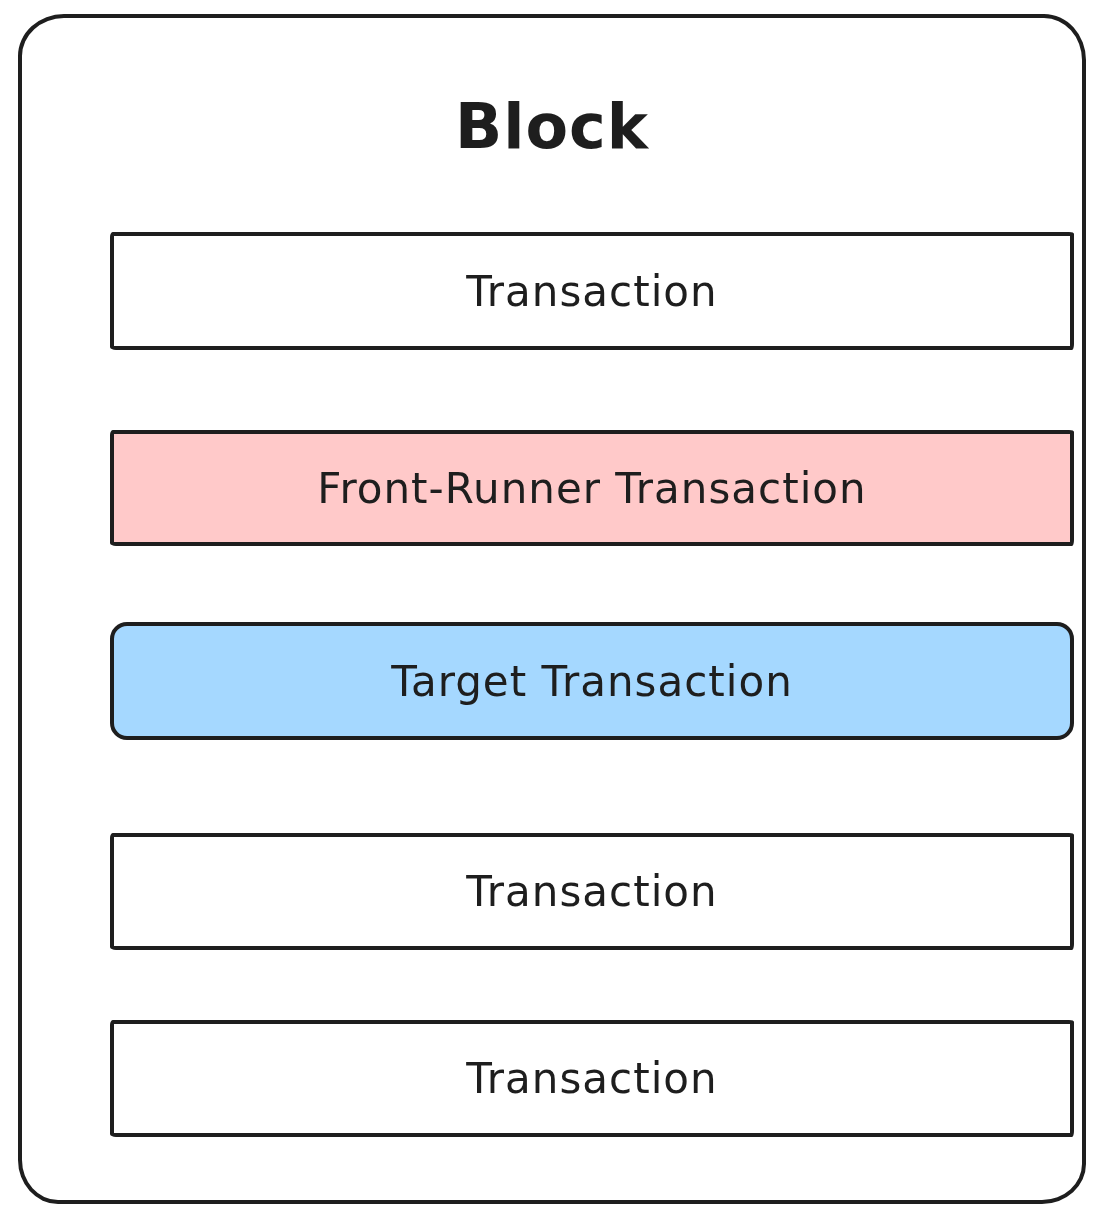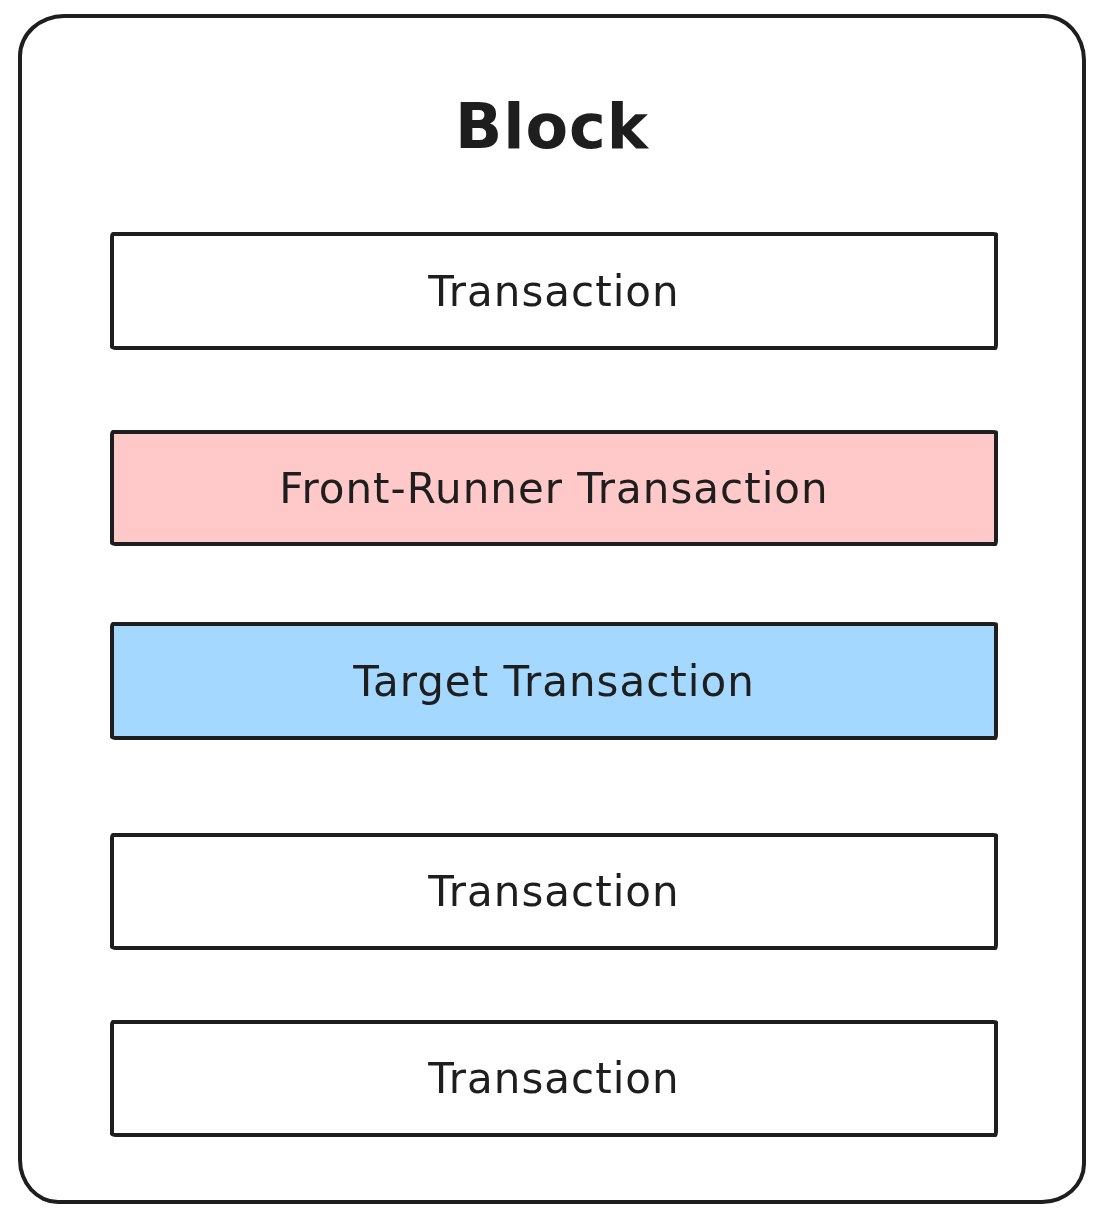"Transaction" .tx-box { width: 888px -> 964px }
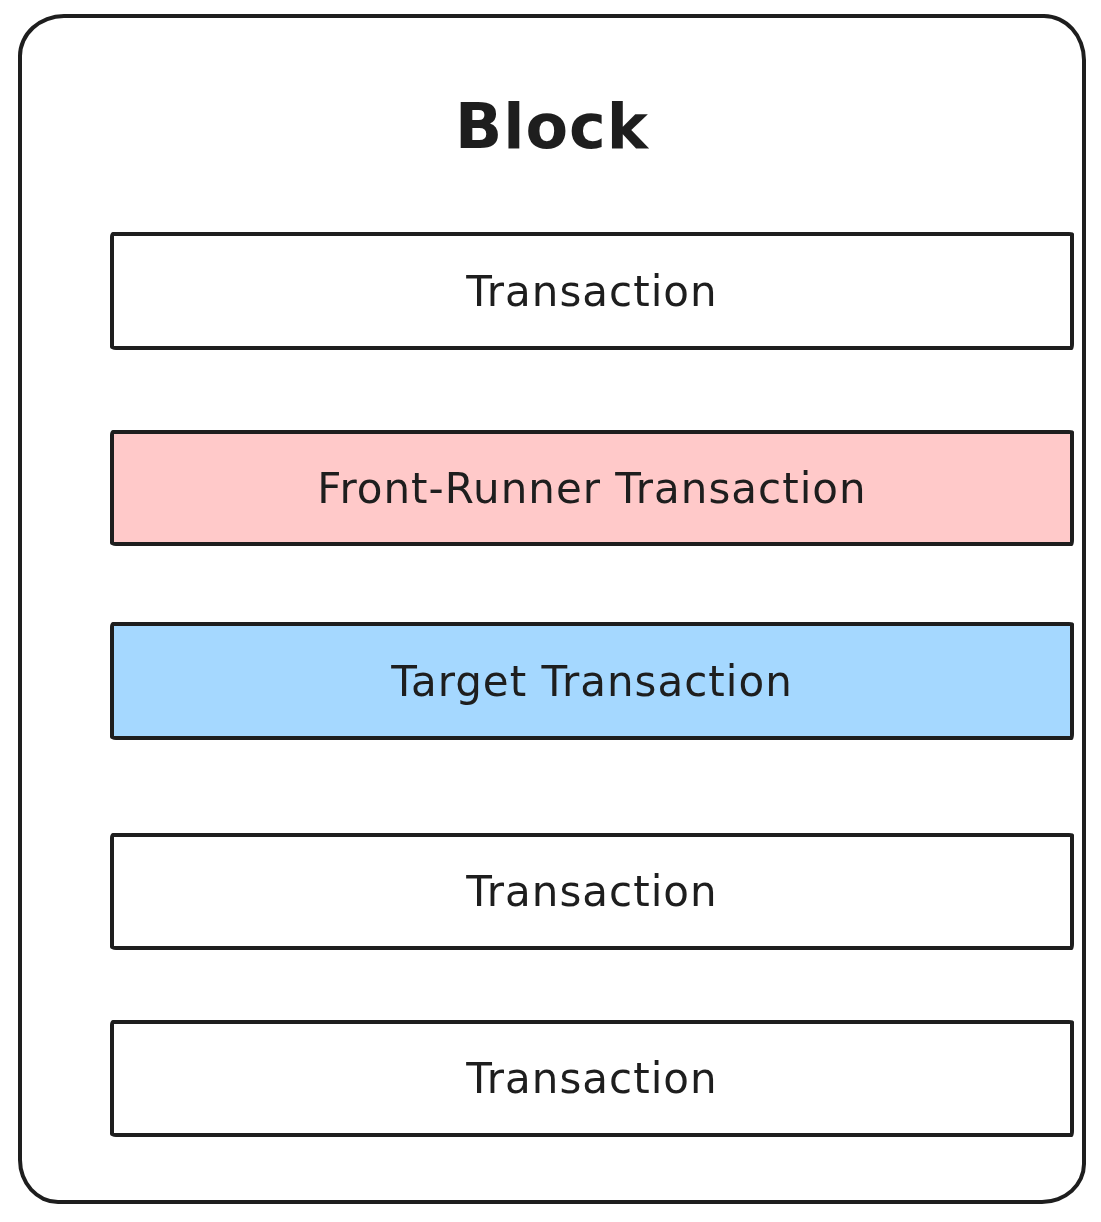"Target Transaction" .tx-2 { border-radius: none -> 17px }
